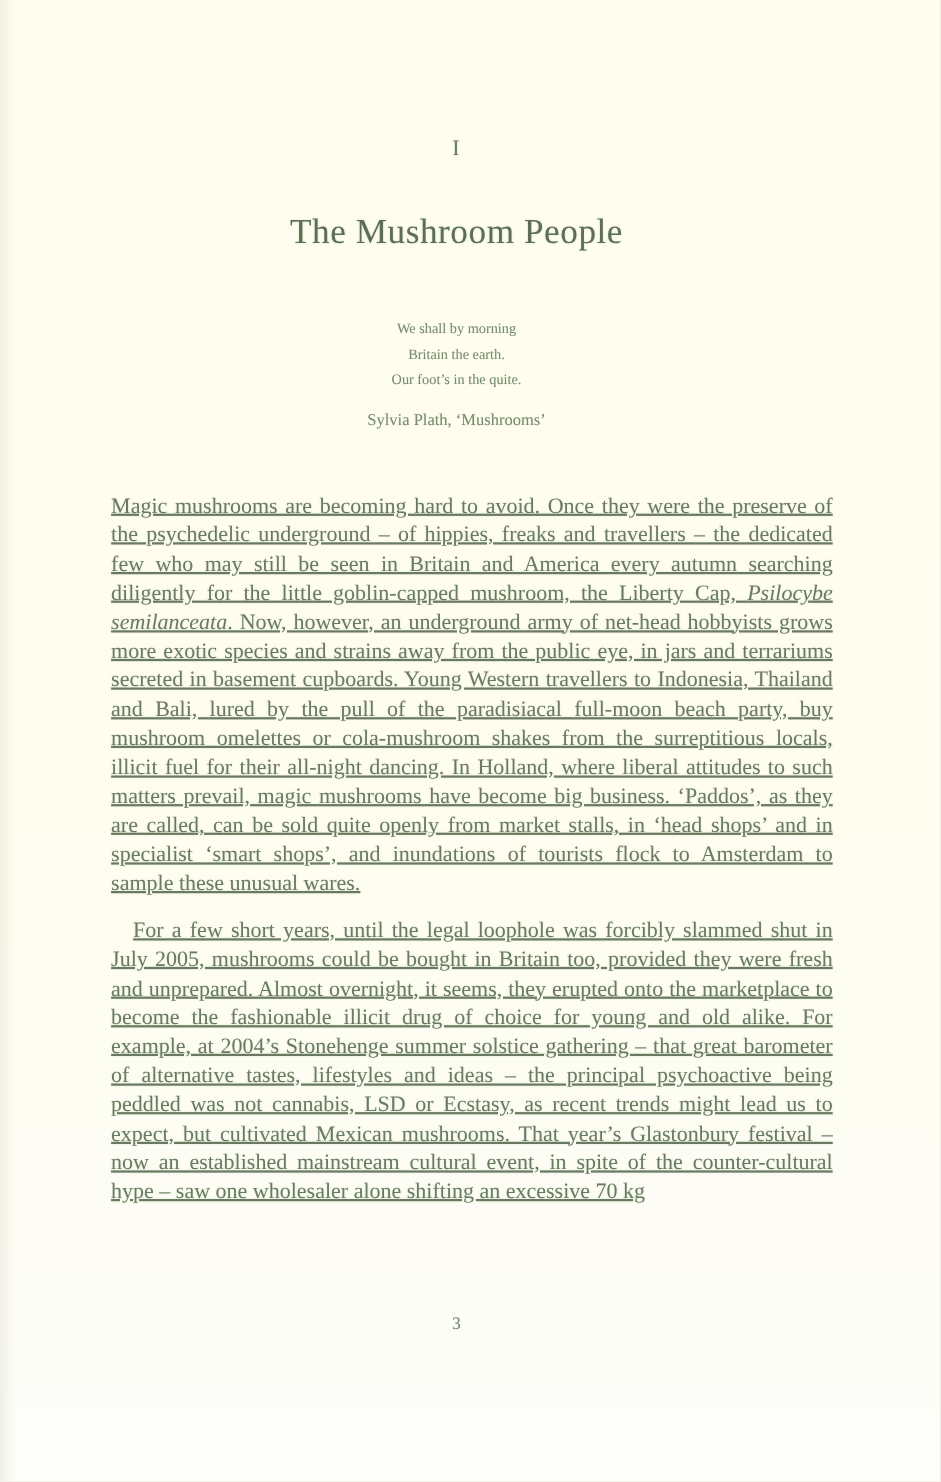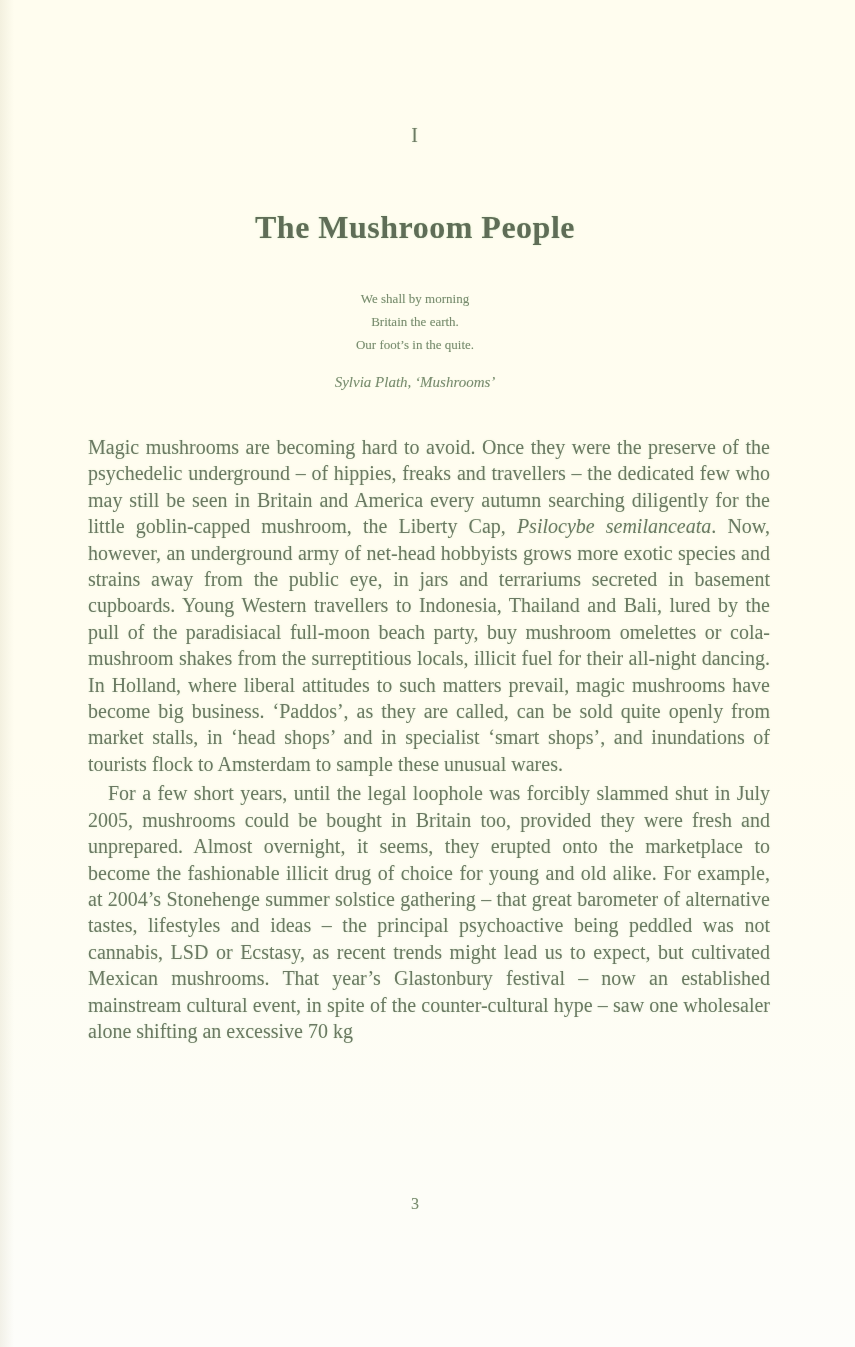"The Mushroom People" .chapter-title { font-weight: bold -> normal; top: 209px -> 192px }
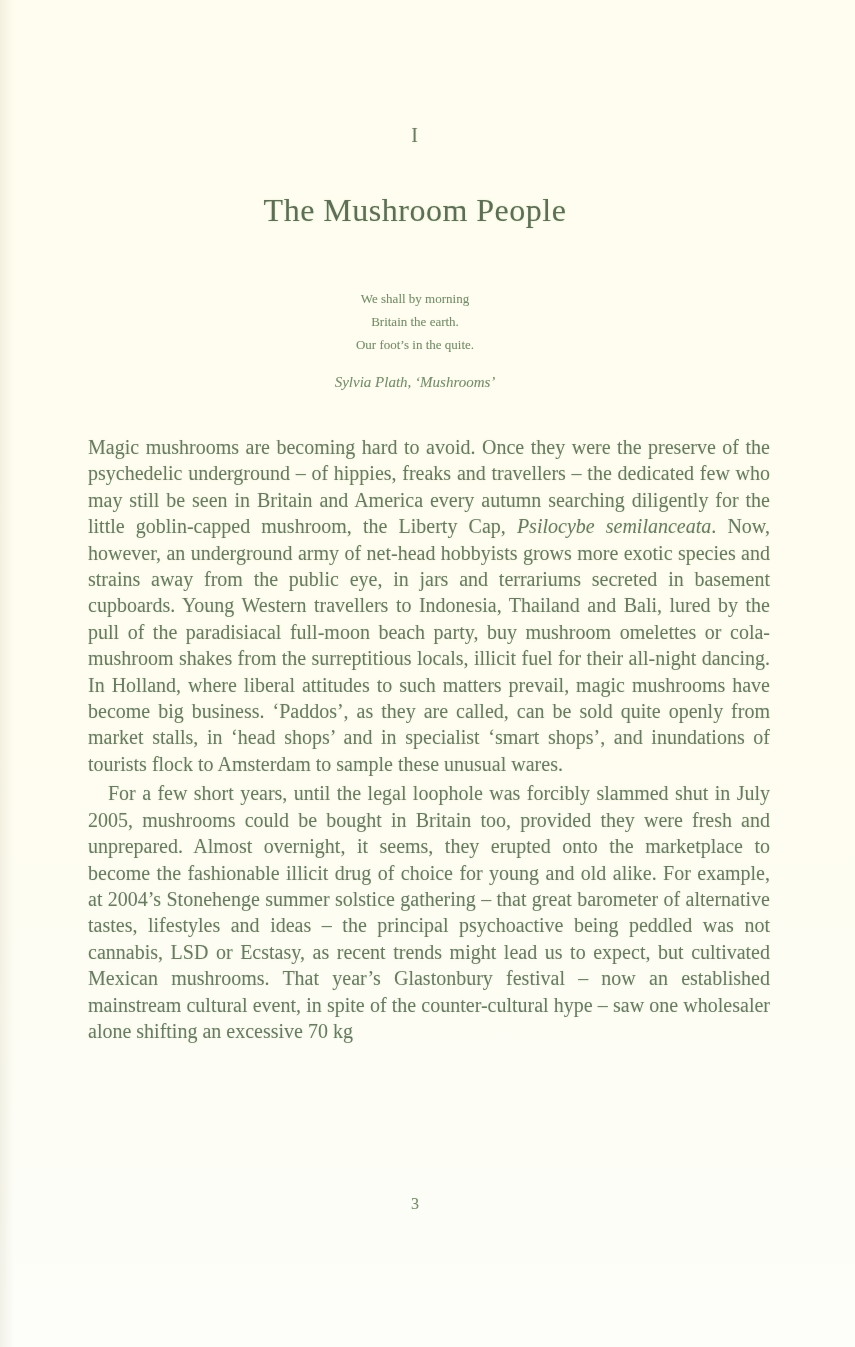"Sylvia Plath, ‘Mushrooms’" .epigraph-attribution { font-style: italic -> none }
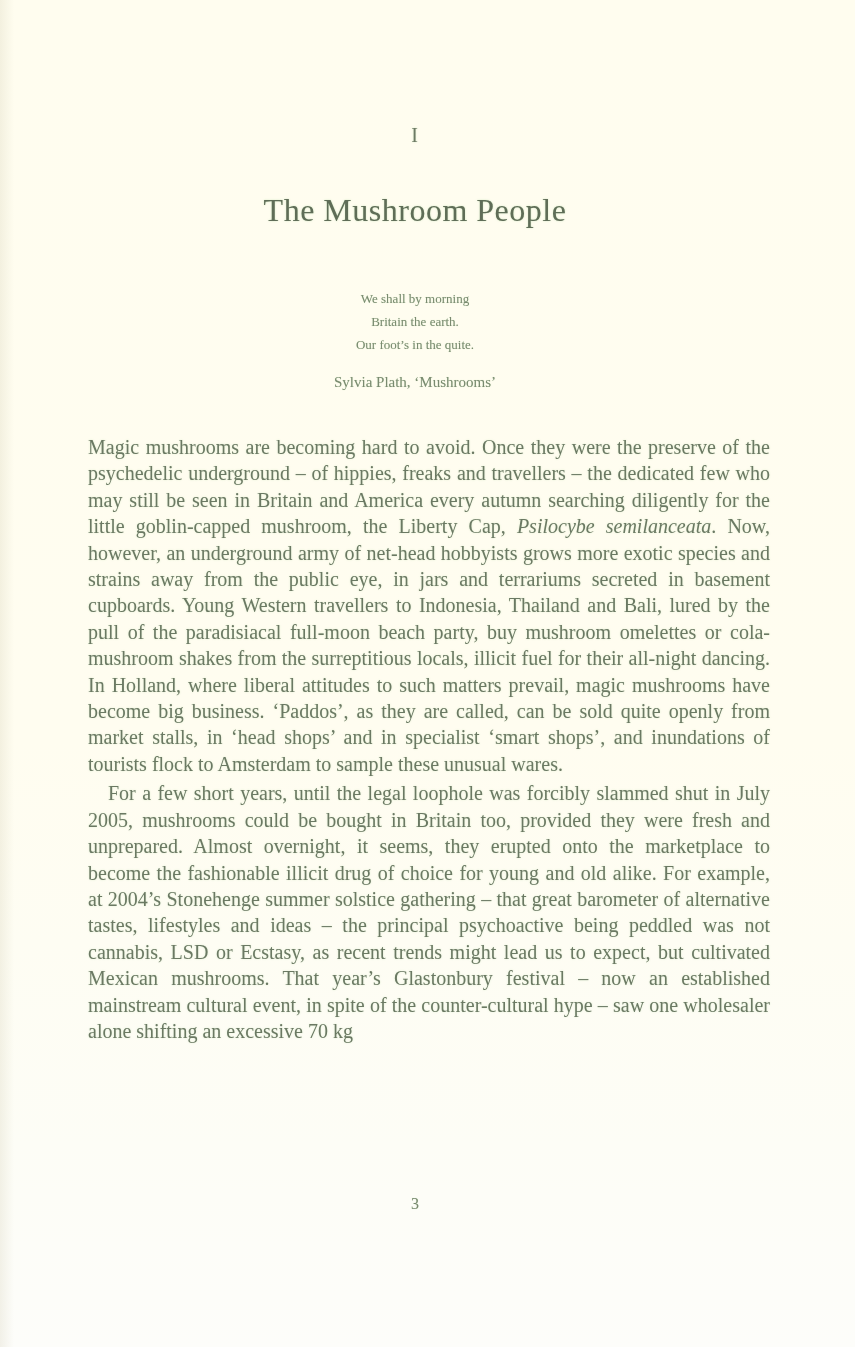"Magic mushrooms are becoming hard" .body-text p { margin: 3px -> 16px; text-decoration: none -> underline }
